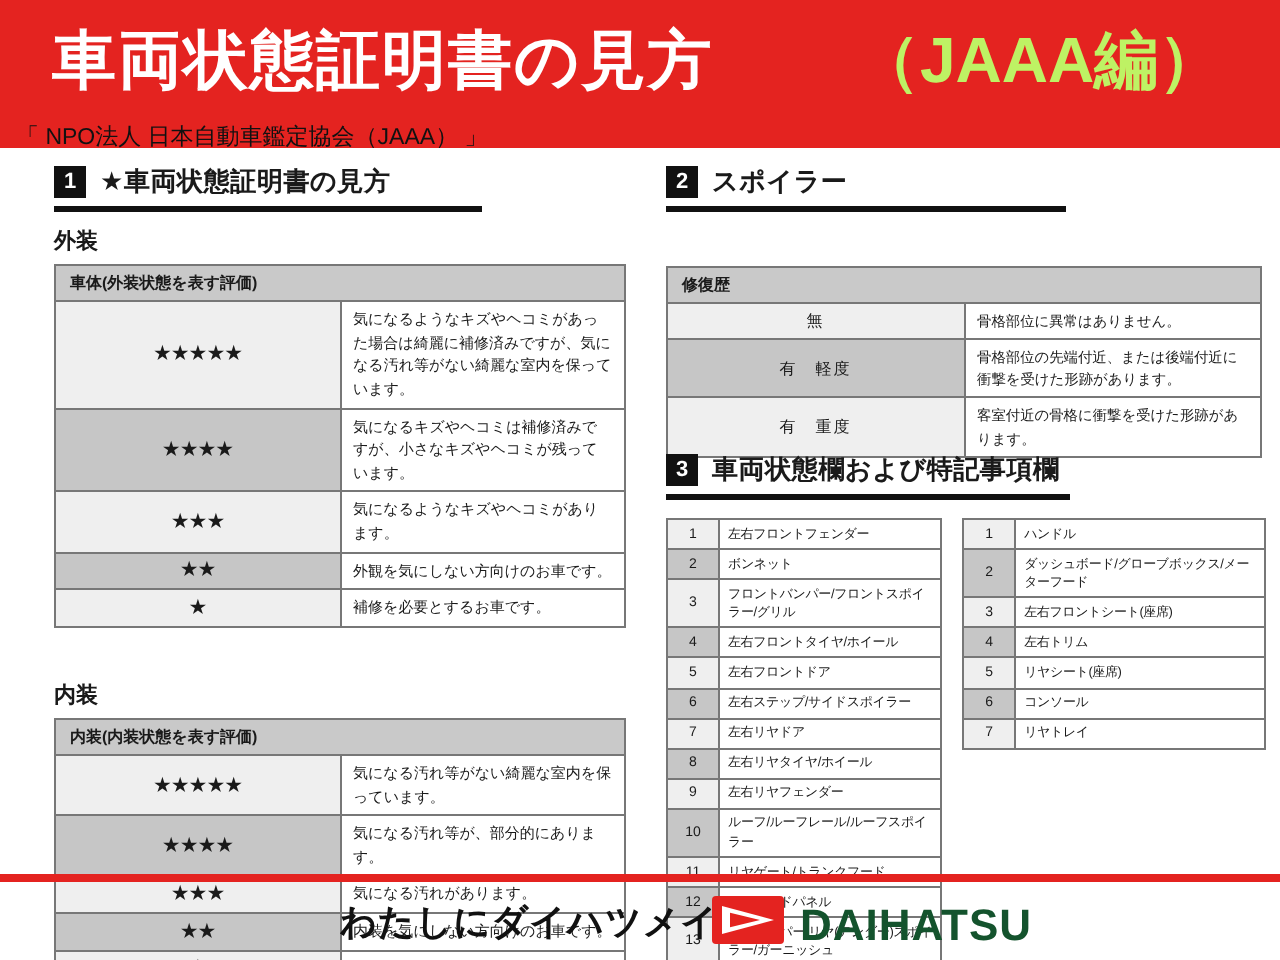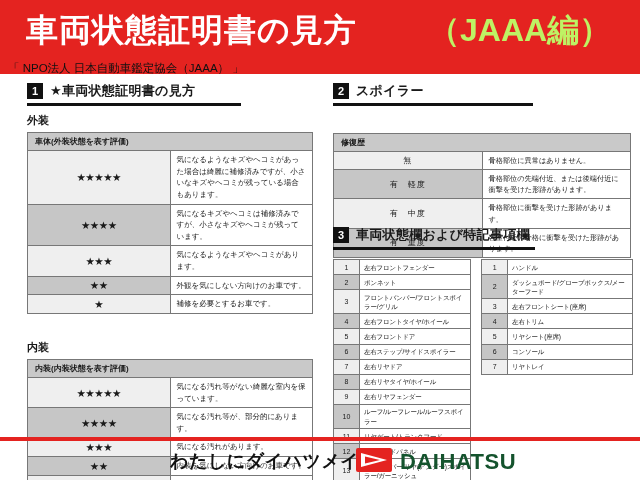"気になるようなキズやヘコミがあった場合は綺麗に補修済みですが、小さいなキズやヘコ" td.desc { text: 小さいなキズやヘコミが残っている場合もあり -> 気になる汚れ等がない綺麗な室内を保ってい }
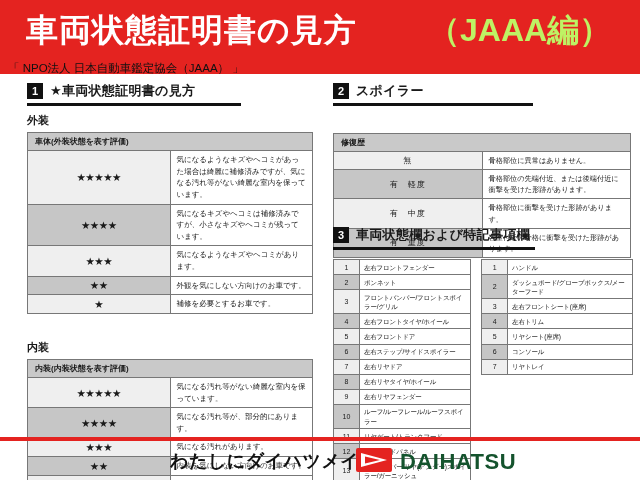"有 中度" tr { html: <tr> <td>有 中度</td> <td>骨格部位に衝撃を受けた形跡があります。</td> </tr> -> none }
